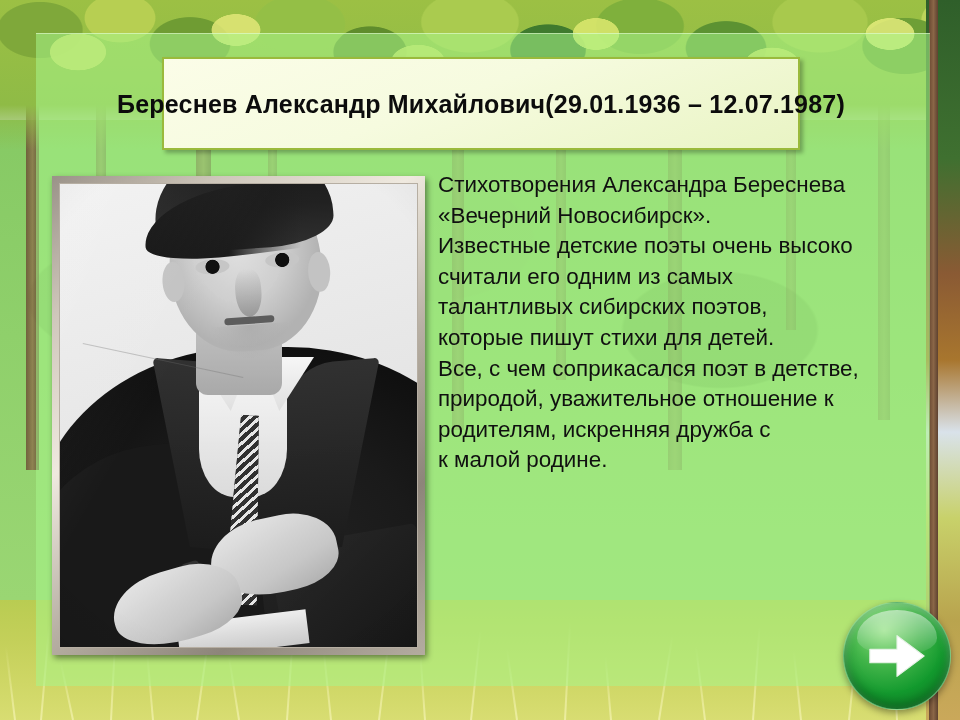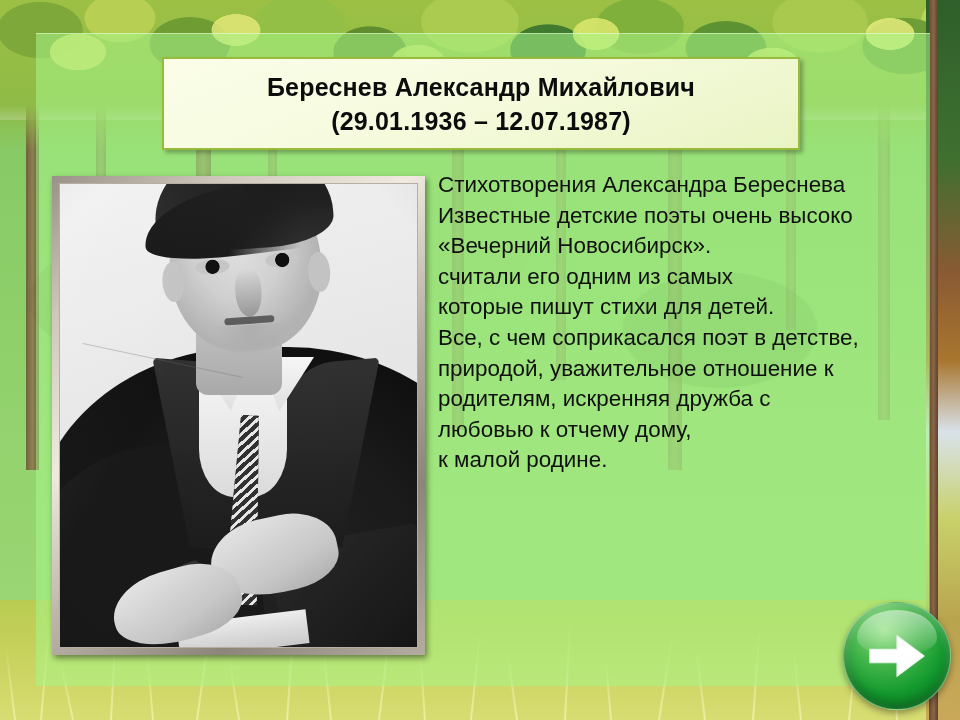"Береснев Александр Михайлович" .title-box { flex-direction: column -> row }
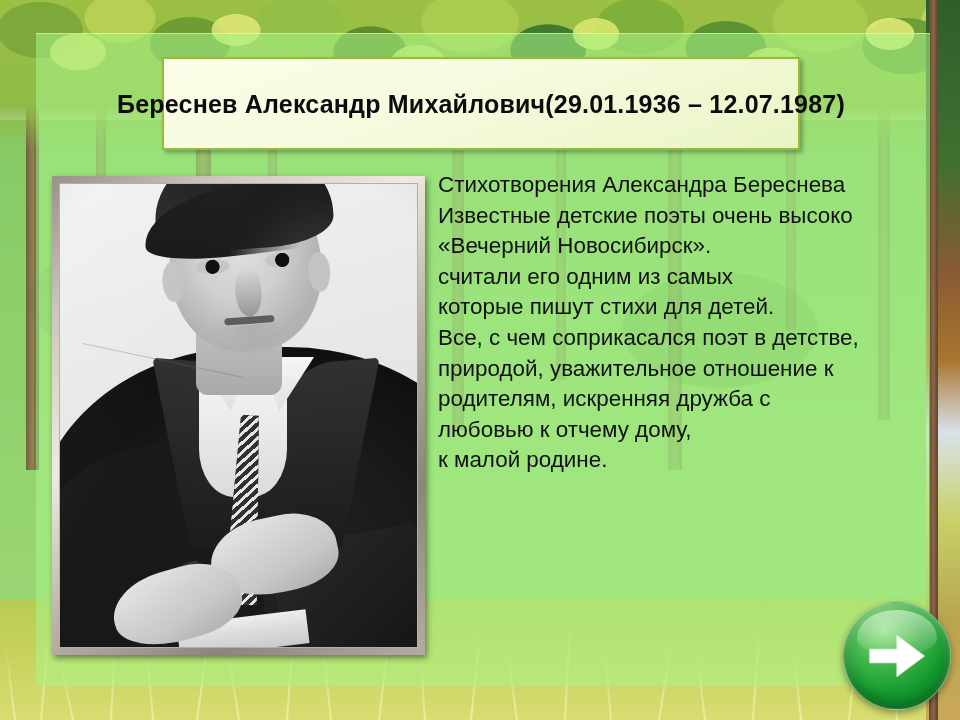"Известные детские поэты очень высоко" p { order: before "«Вечерний Новосибирск»." -> after "«Вечерний Новосибирск»." }
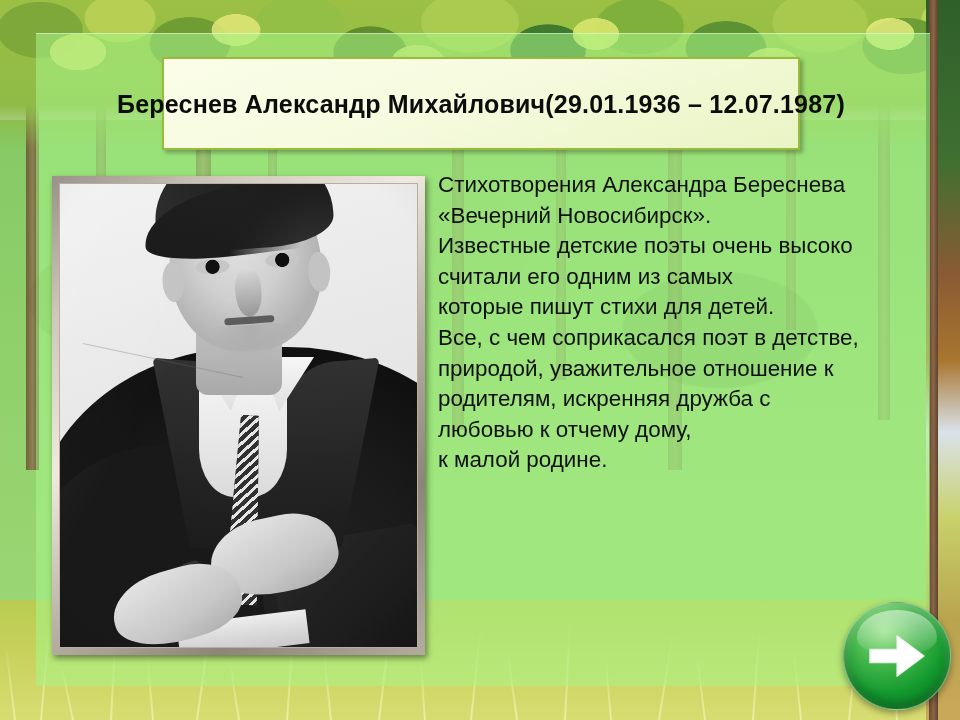"талантливых сибирских поэтов," p { html: none -> <p>талантливых сибирских поэтов,</p> }
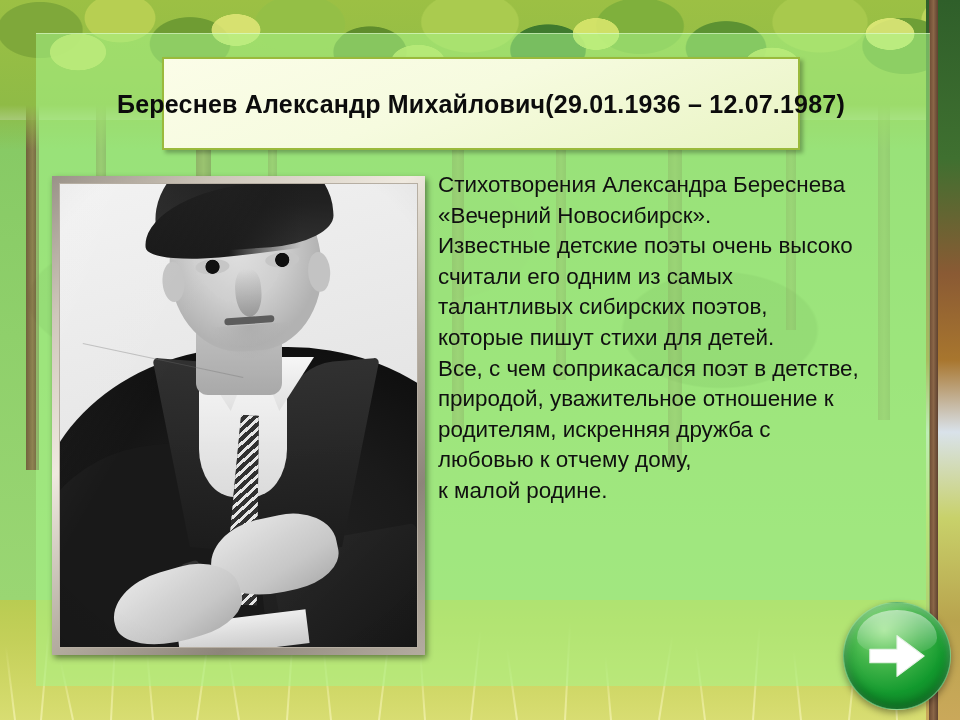"любовью к отчему дому," p { html: <p>любовью к отчему дому,</p> -> none }
